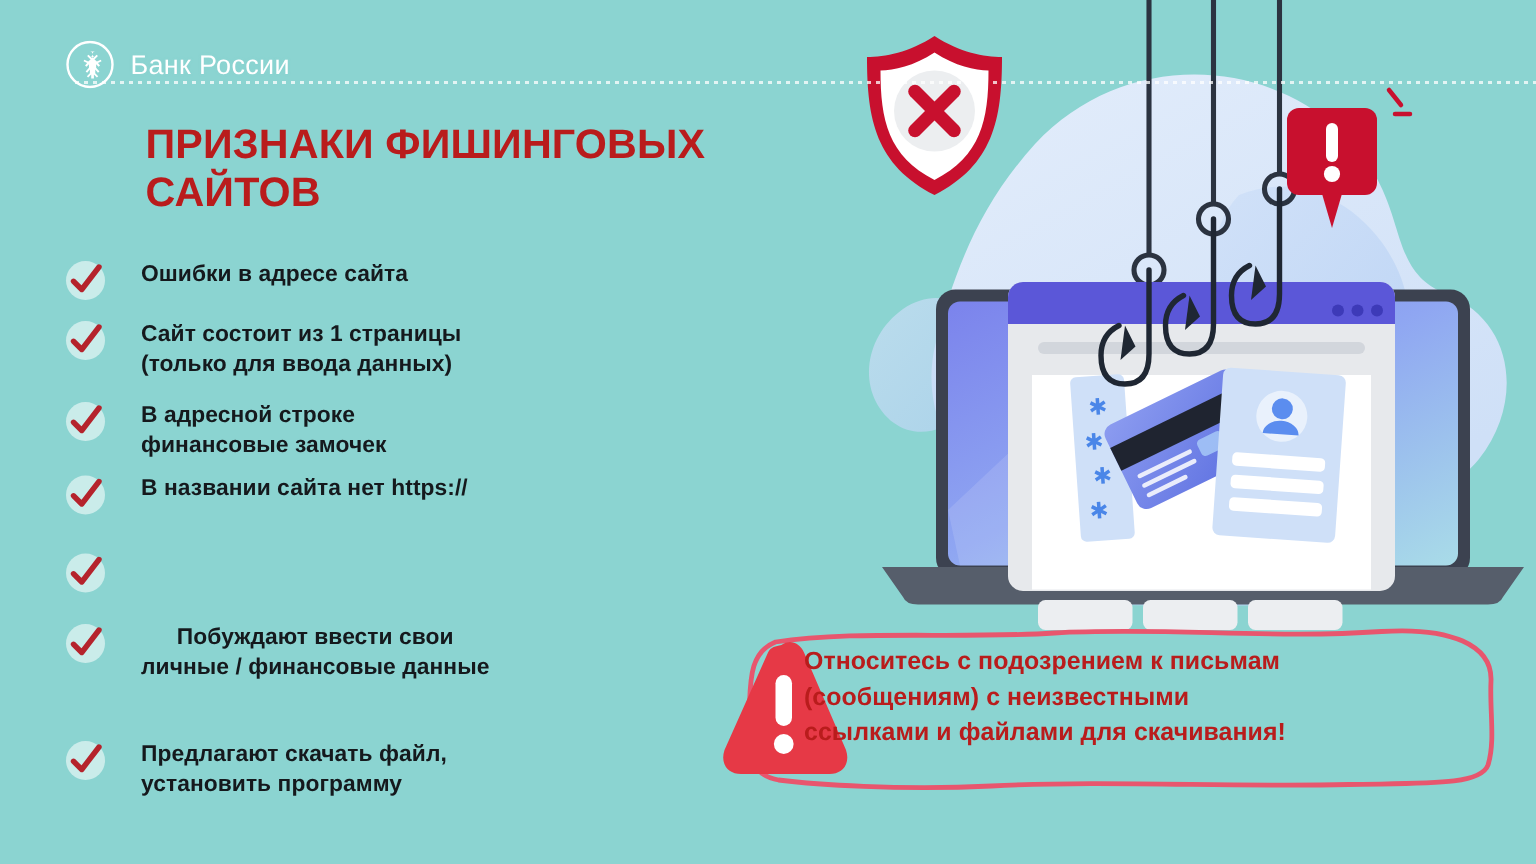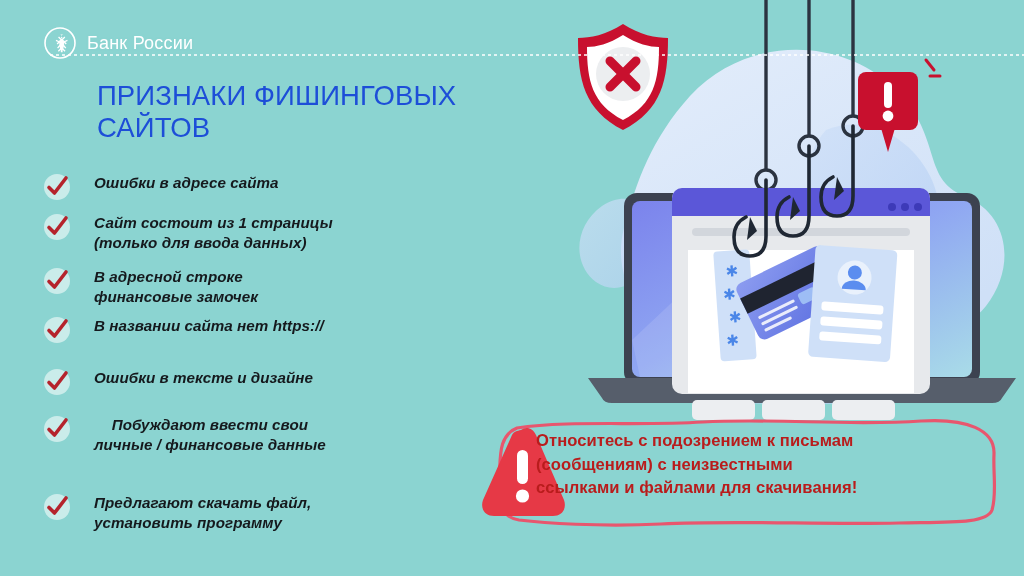"ПРИЗНАКИ ФИШИНГОВЫХ САЙТОВ" .title { color: #1d4ed8 -> #b91c1c; font-weight: 400 -> 700 }
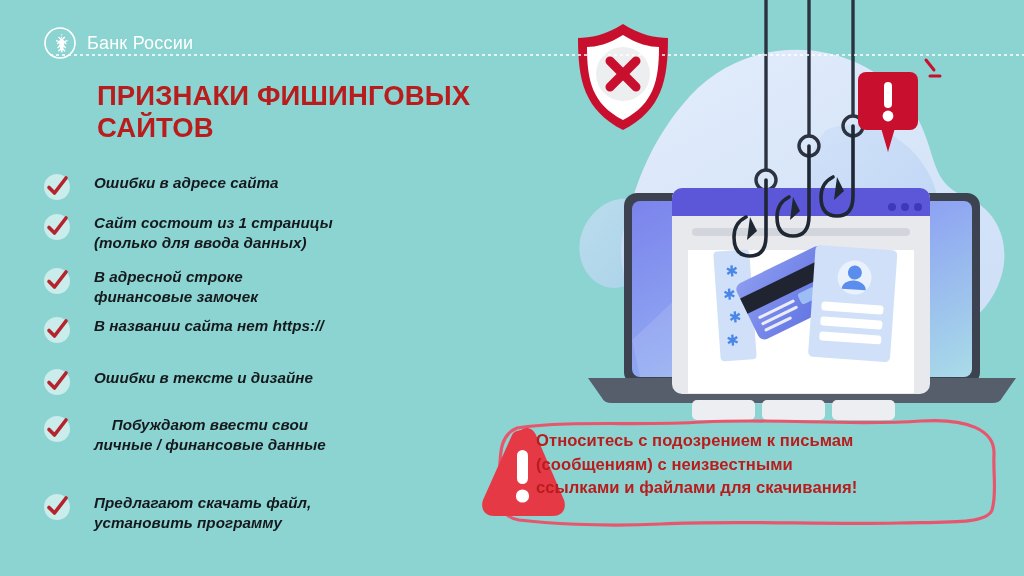"Ошибки в адресе сайта" .item { font-style: italic -> none }
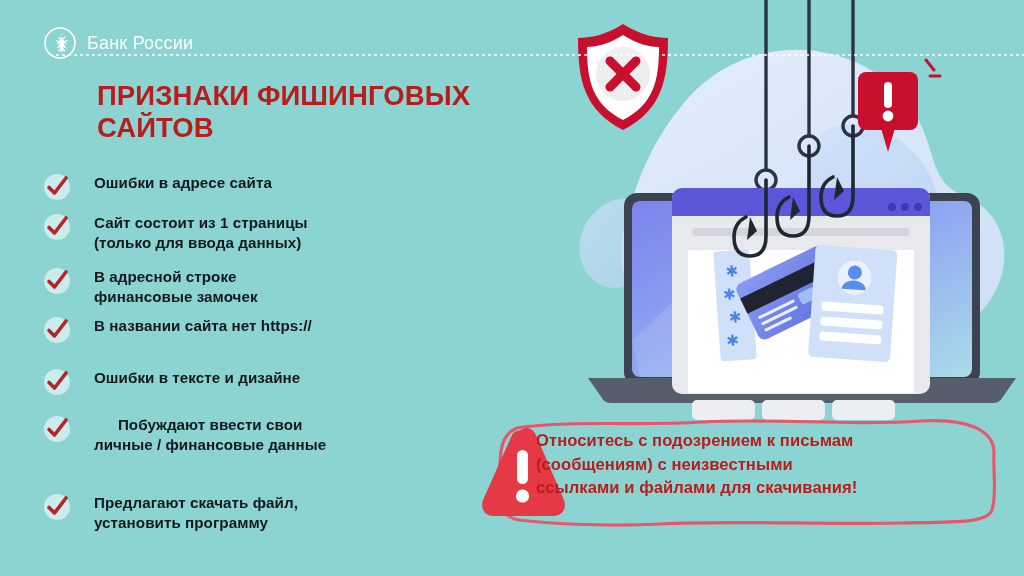"Ошибки в тексте и дизайне" span.item-txt { html: <span>Ошибки в тексте и дизайне</span> -> none }
